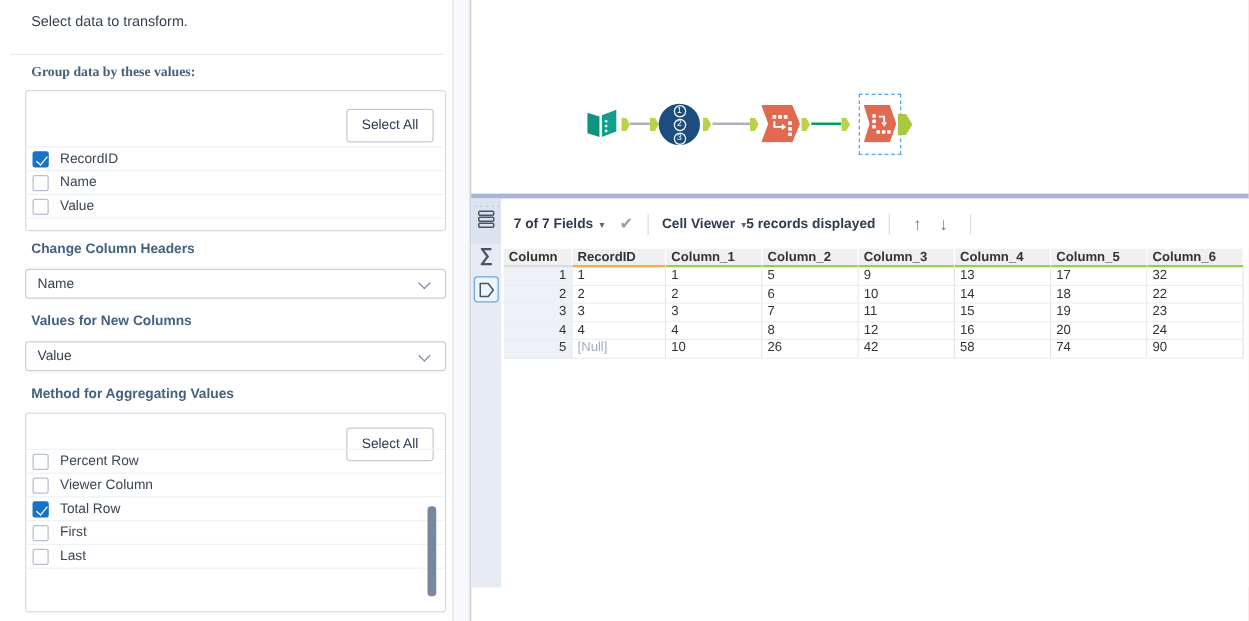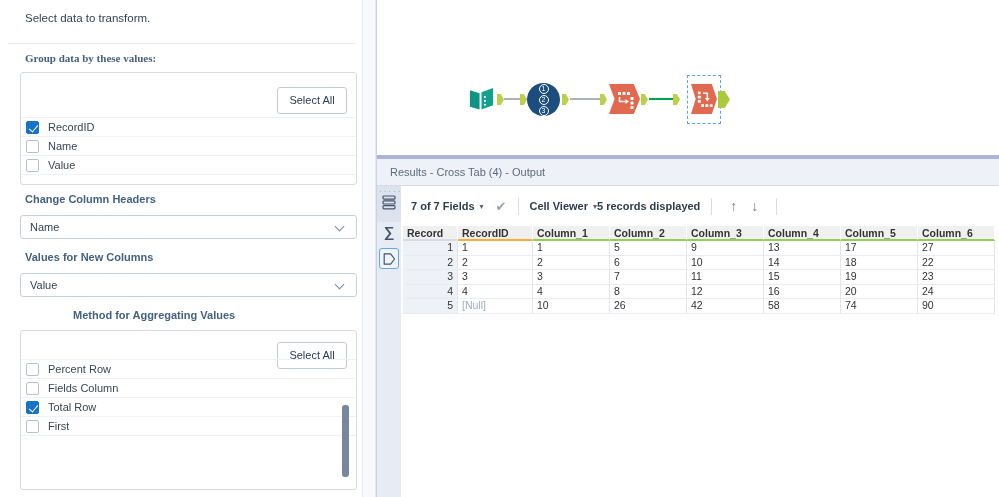"Results - Cross Tab (4)" div.results-header { html: <div> <span>Results - Cross Tab (4) - Output</span> </div> -> none }
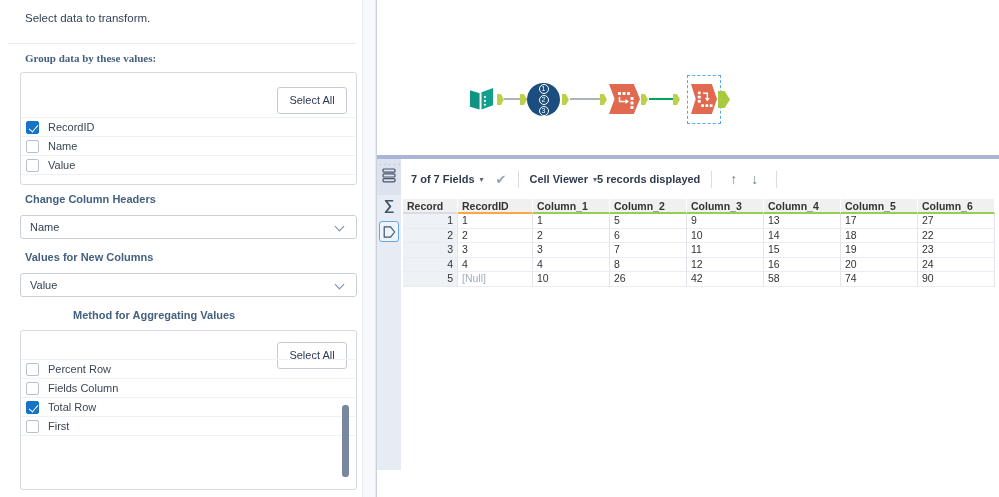"Record" div.hcell { text: Record -> Column }
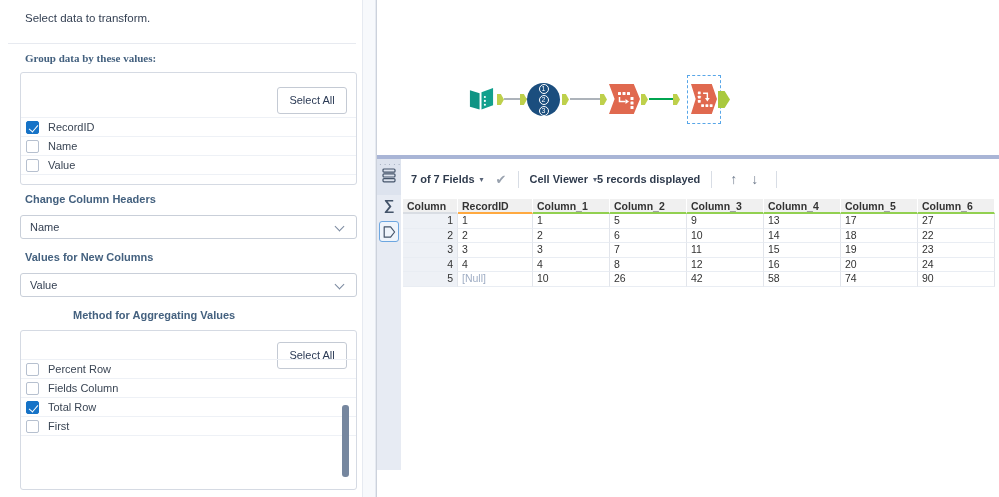"27" div.dcell { text: 27 -> 32 }
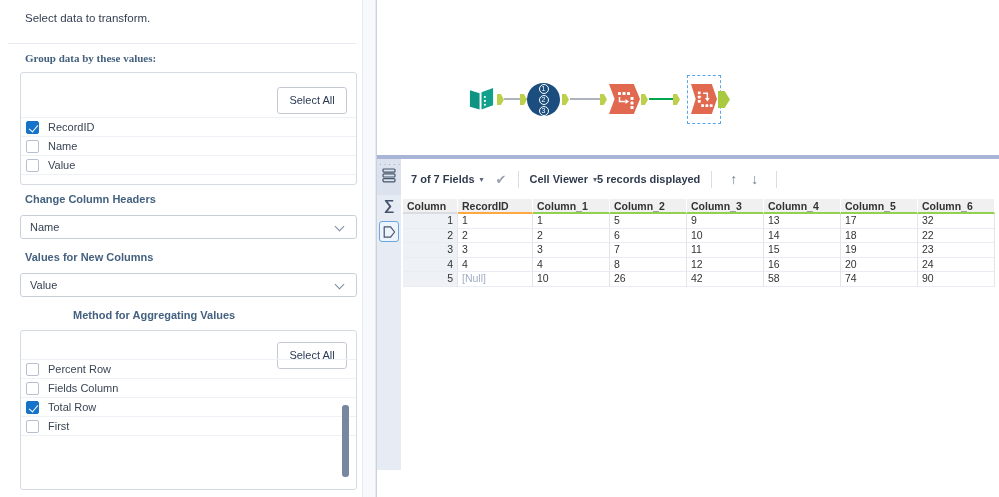"Method for Aggregating Values" div.section-label { margin-left: 48px -> none }
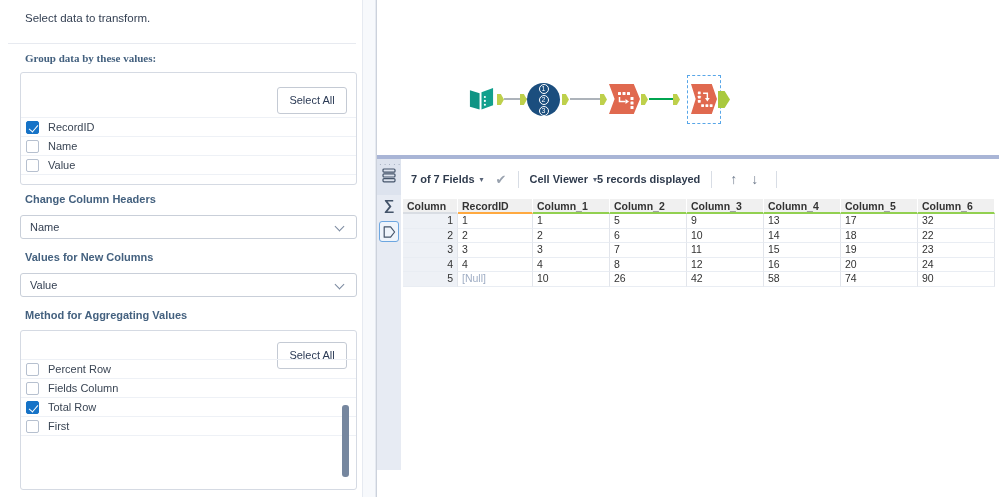"Fields Column" span.check-label { text: Fields -> Viewer }
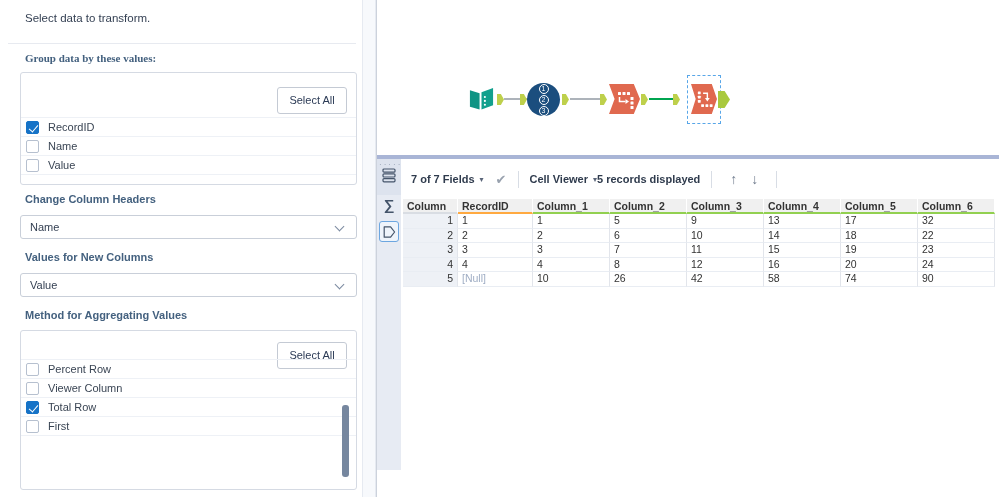"Last" div.check-row { html: none -> <div> <span></span> <span>Last</span> </div> }
